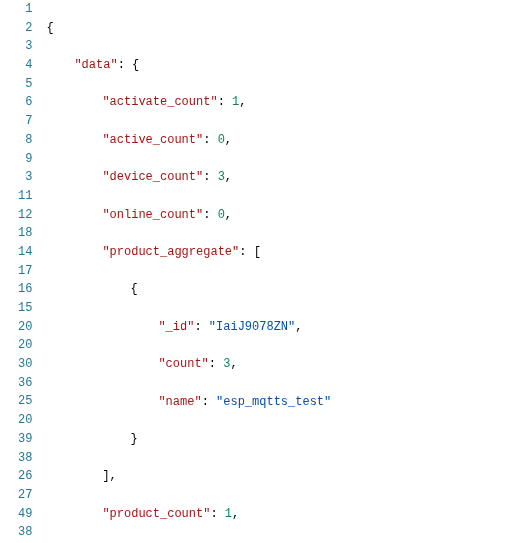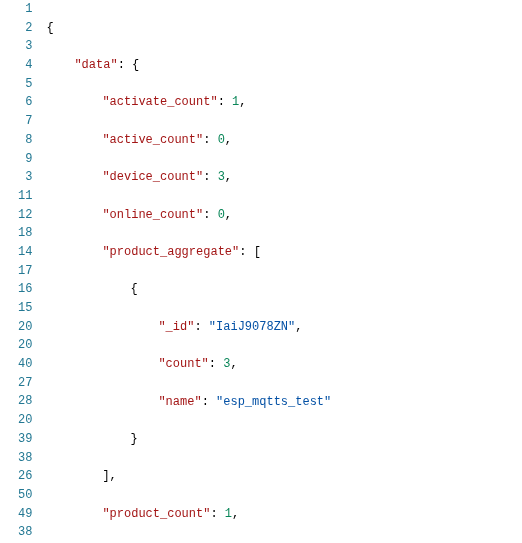"40" div { text: 40 -> 30 }
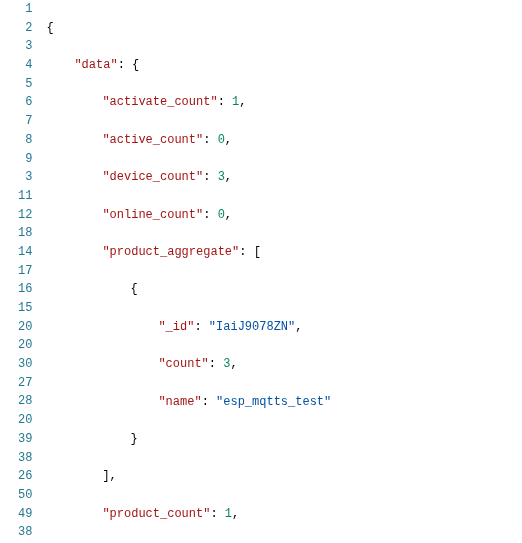"27" div { text: 27 -> 36 }
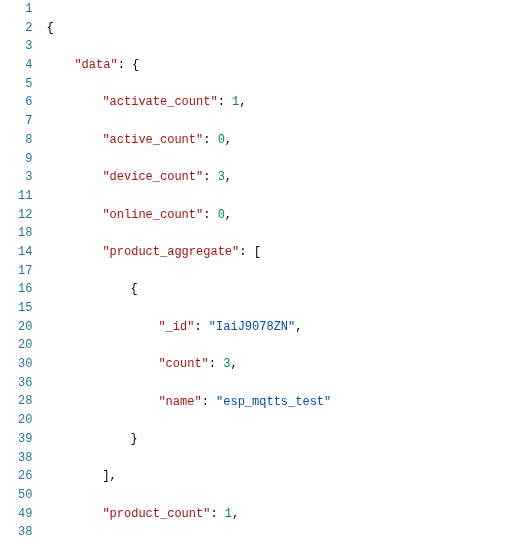"28" div { text: 28 -> 25 }
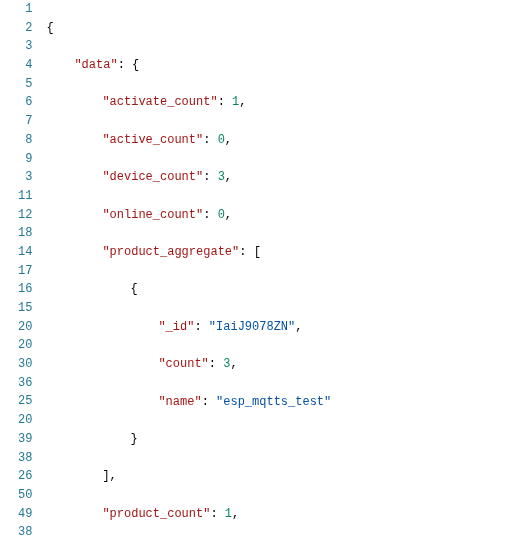"50" div { text: 50 -> 27 }
